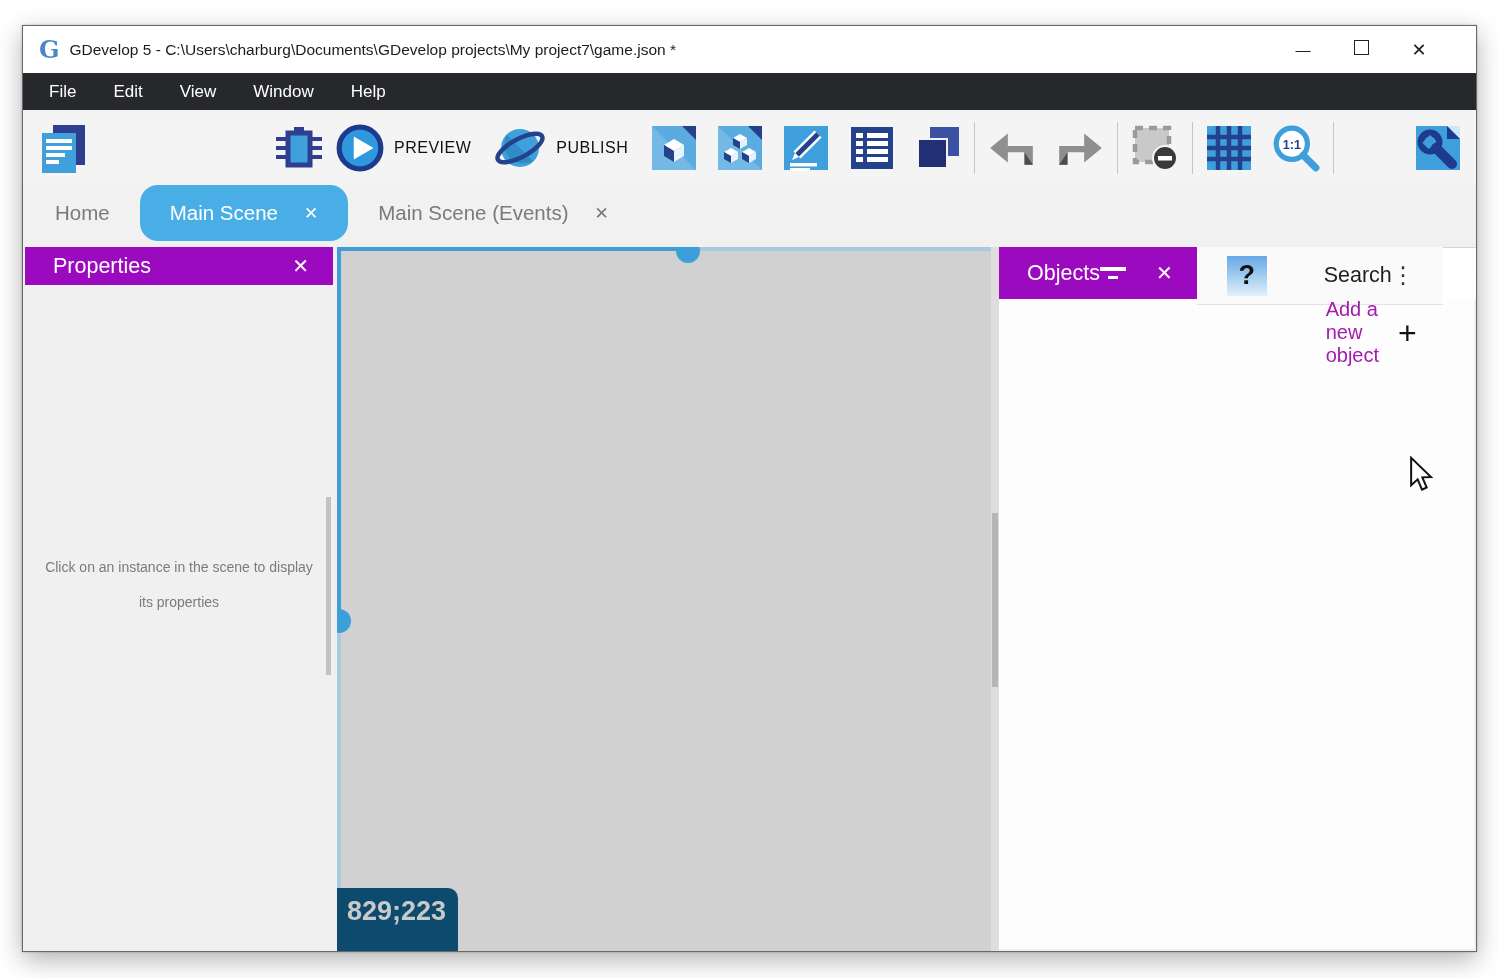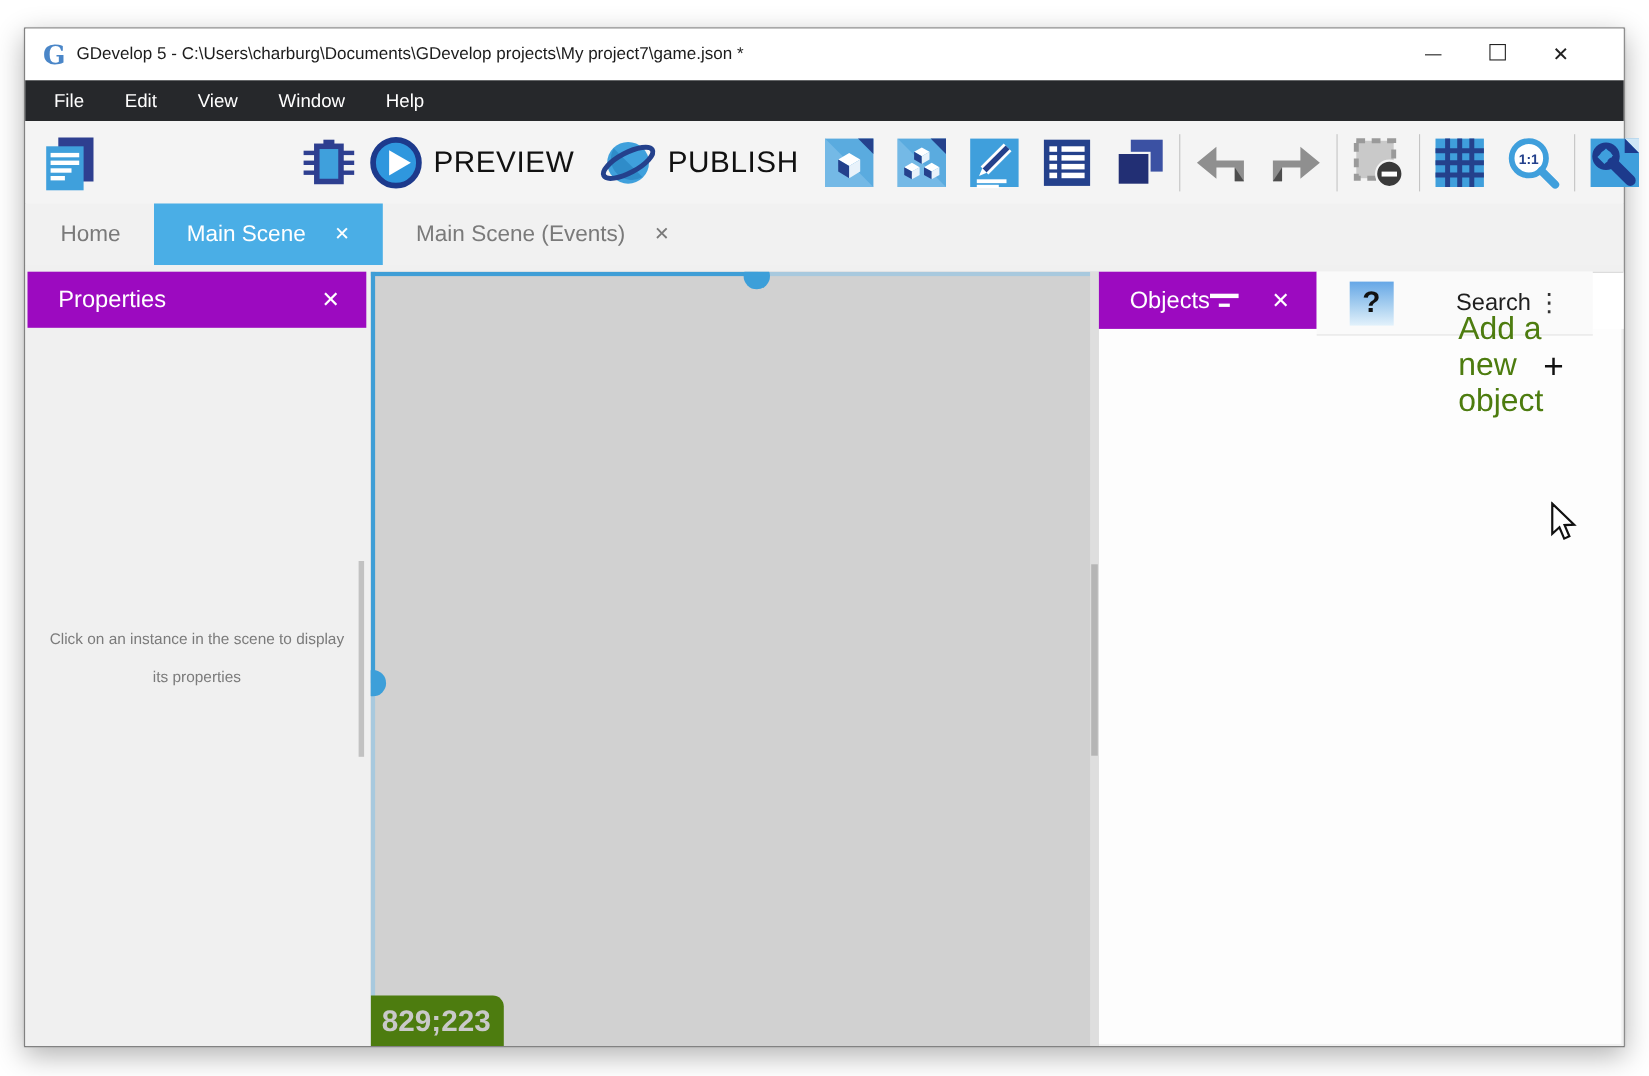"PREVIEW" .tb-label { font-size: 27px -> 16px }
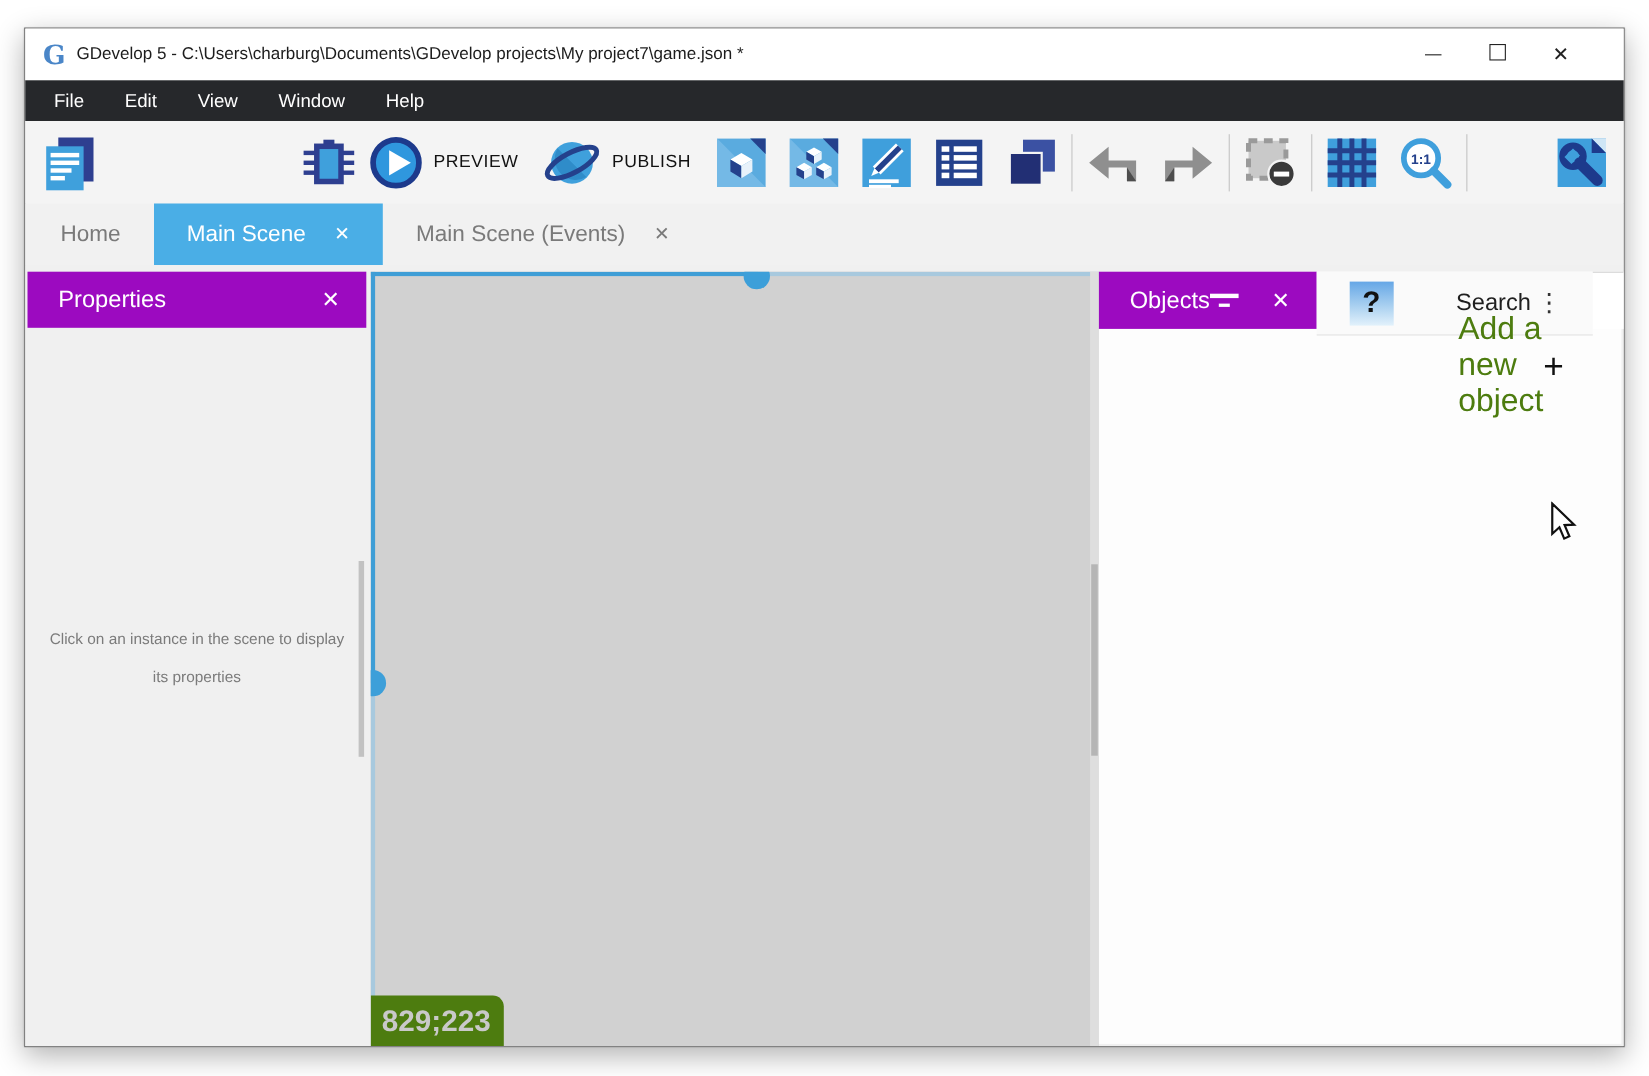"Main Scene" .tab.active { border-radius: none -> 18px }
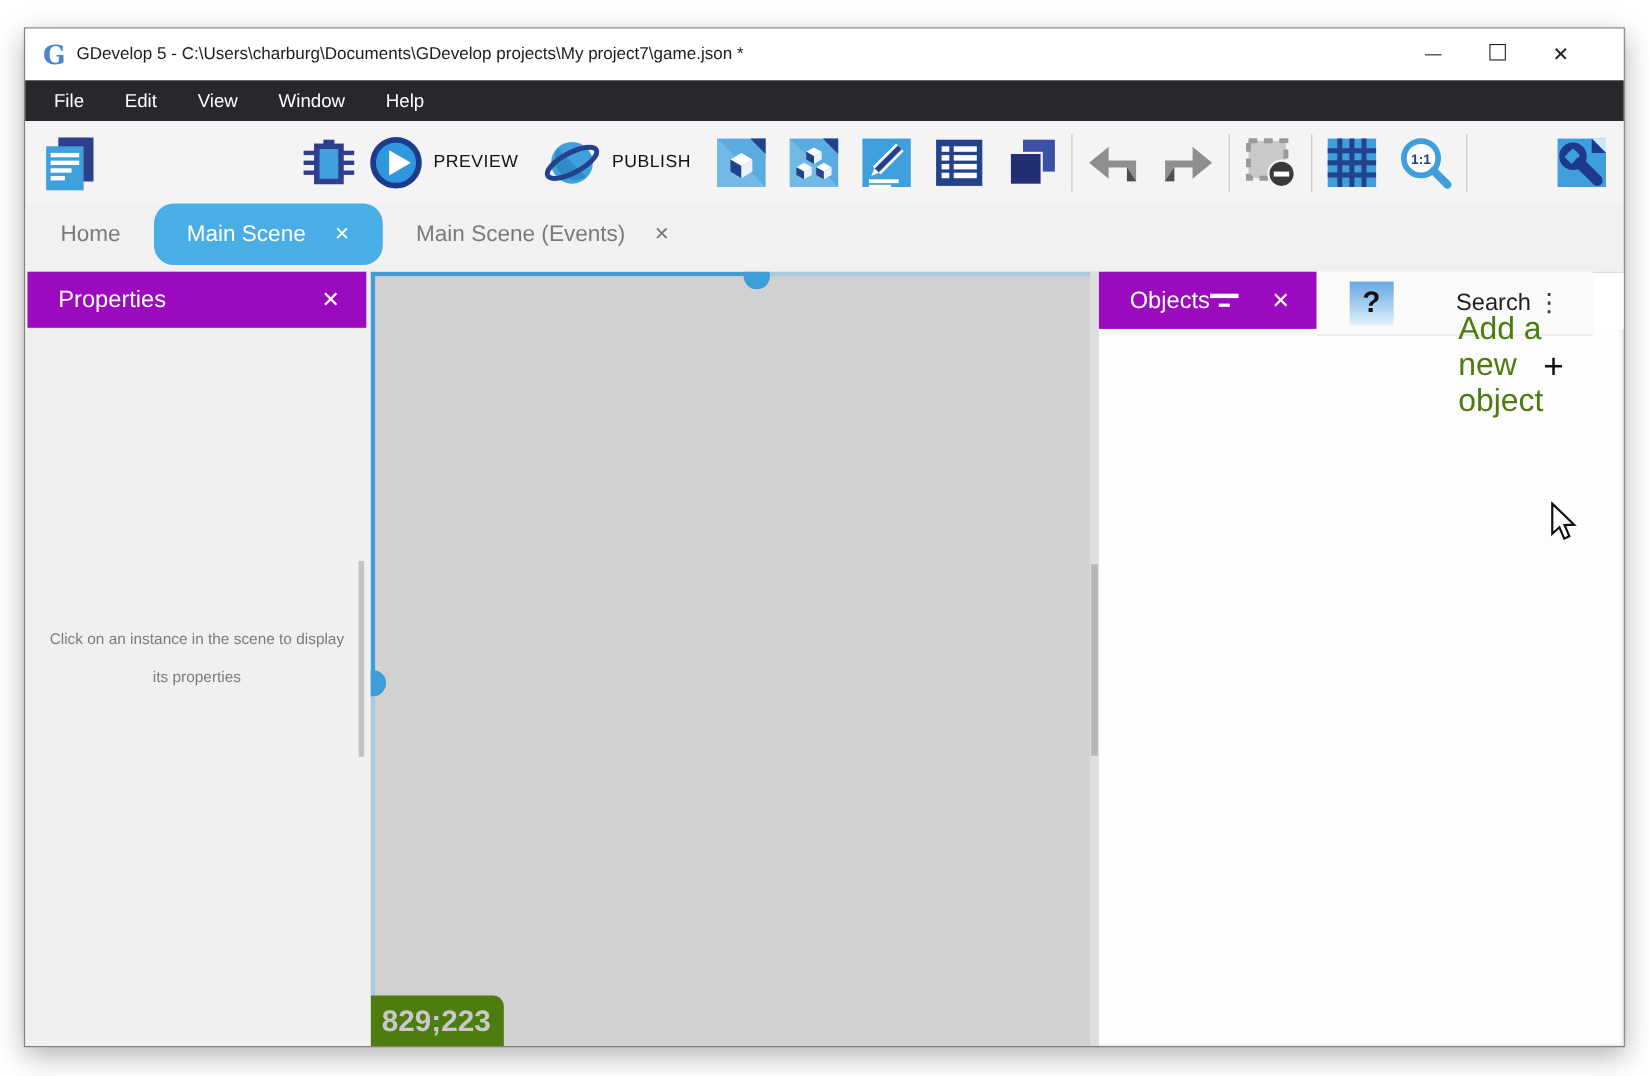"Properties" .panel-header { height: 51px -> 38px }
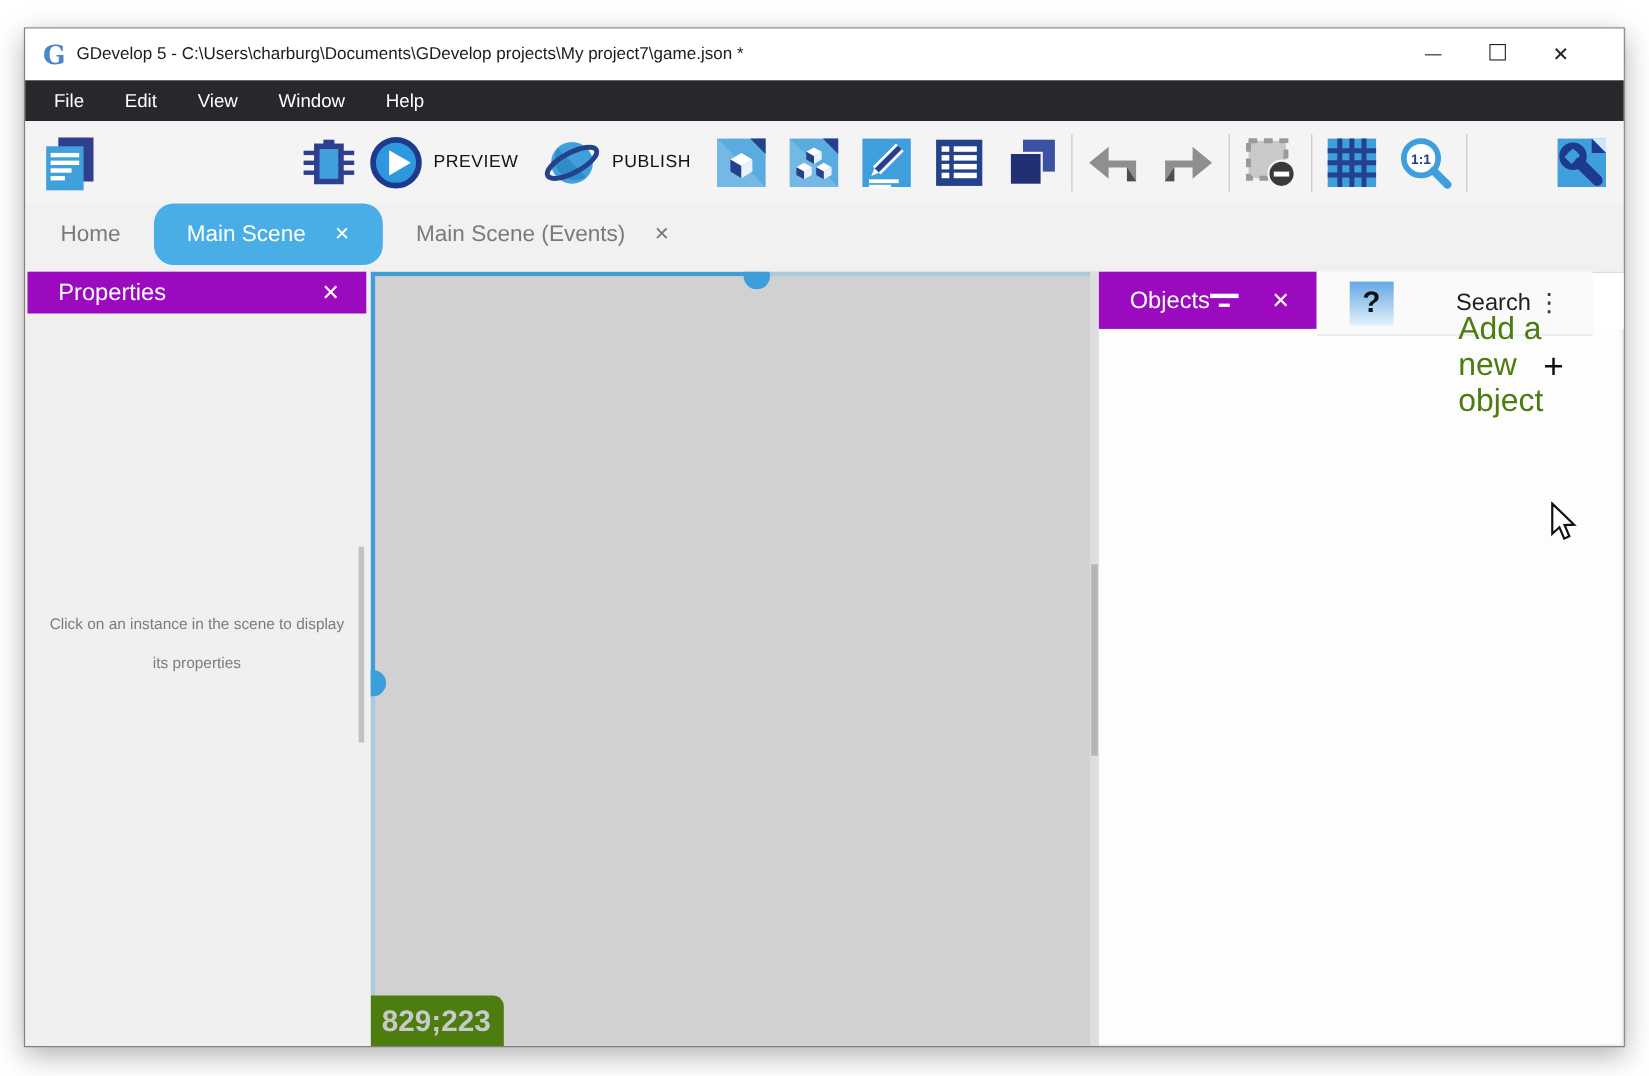"Add a new object" .add-label { color: #4d7c0f -> #a21caf; font-size: 29px -> 20px }
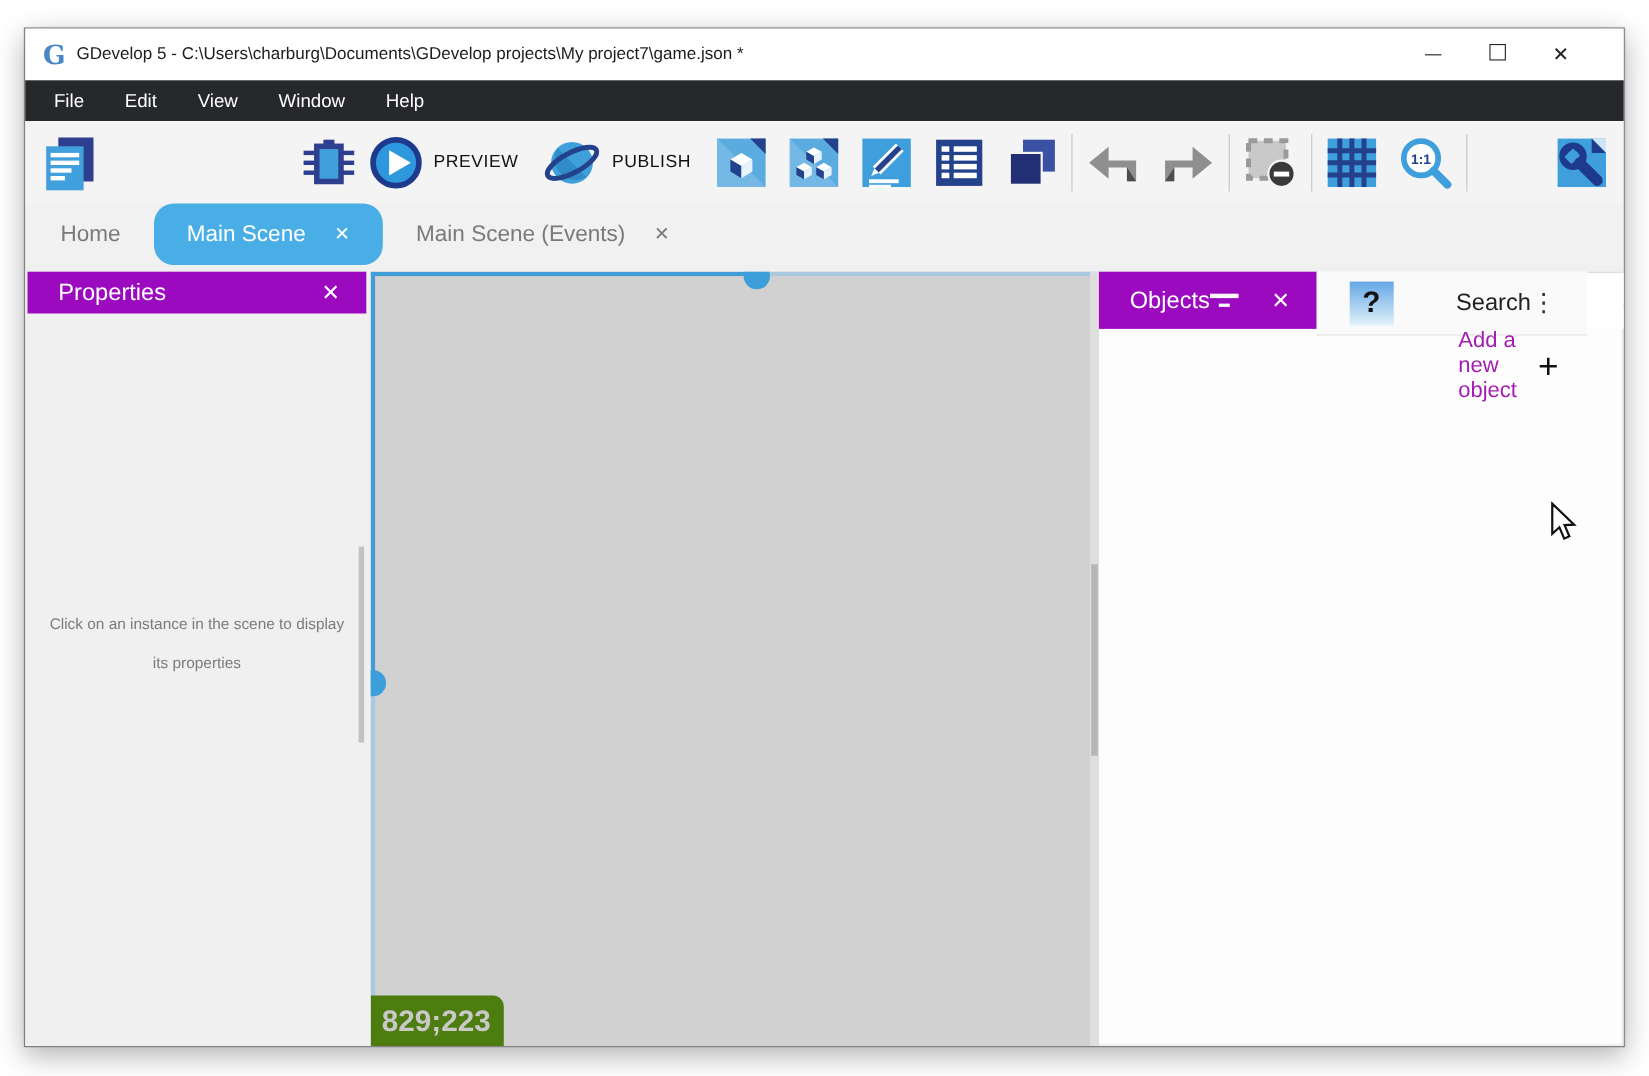"829;223" .coord-badge { background: #4d7c0f -> #0c4a6e; height: 46px -> 63px }
